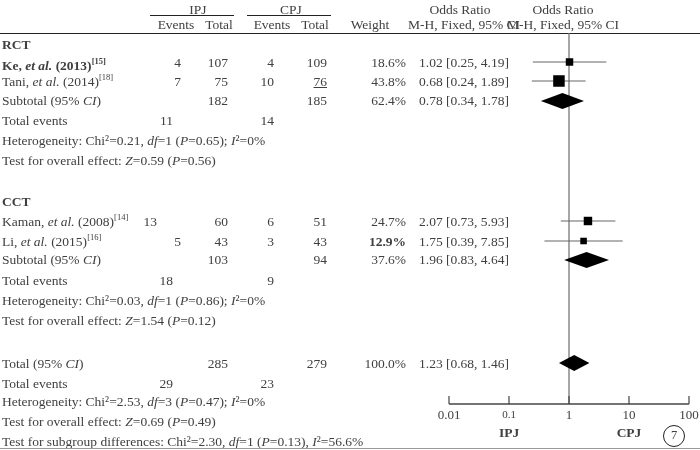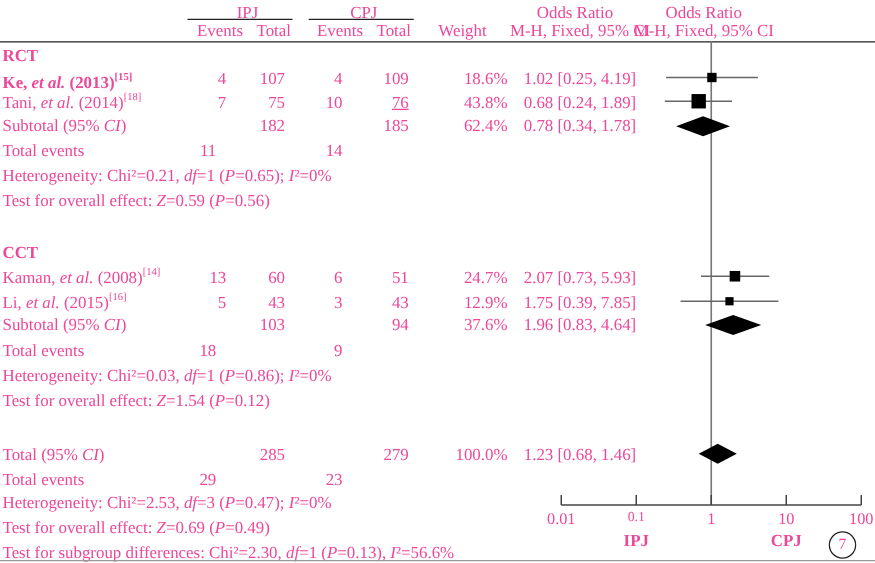"IPJ" .fig { color: #ec4899 -> #404040 }
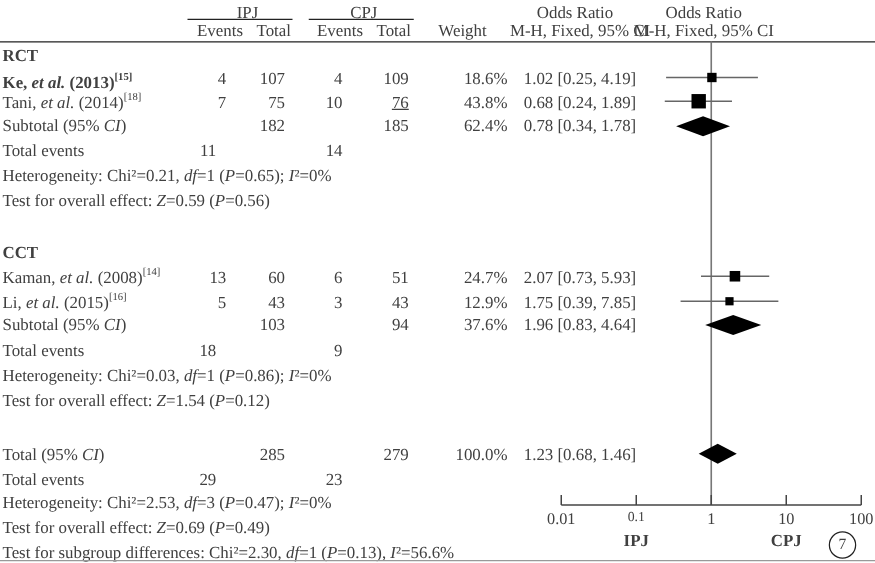"13" div.cell { right: 519px -> 543px }
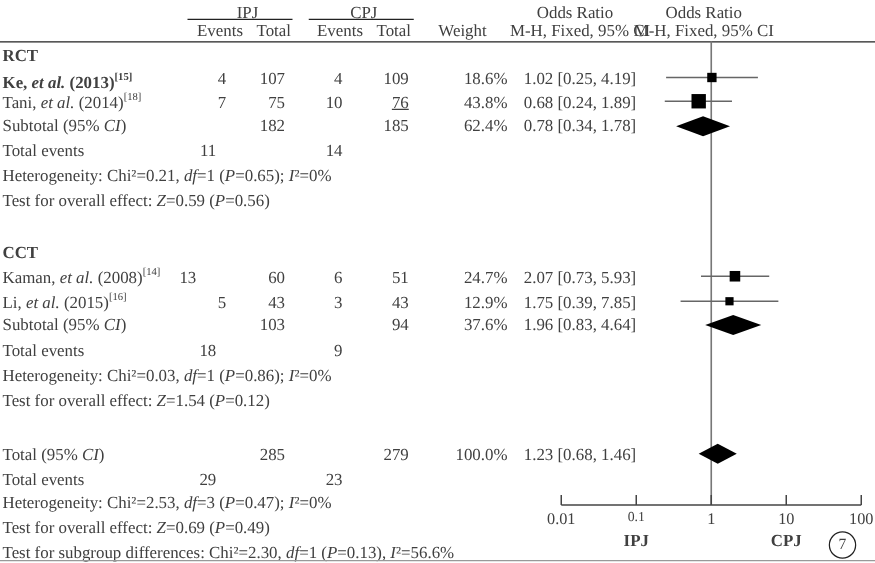"12.9%" div.cell { font-weight: none -> bold }
